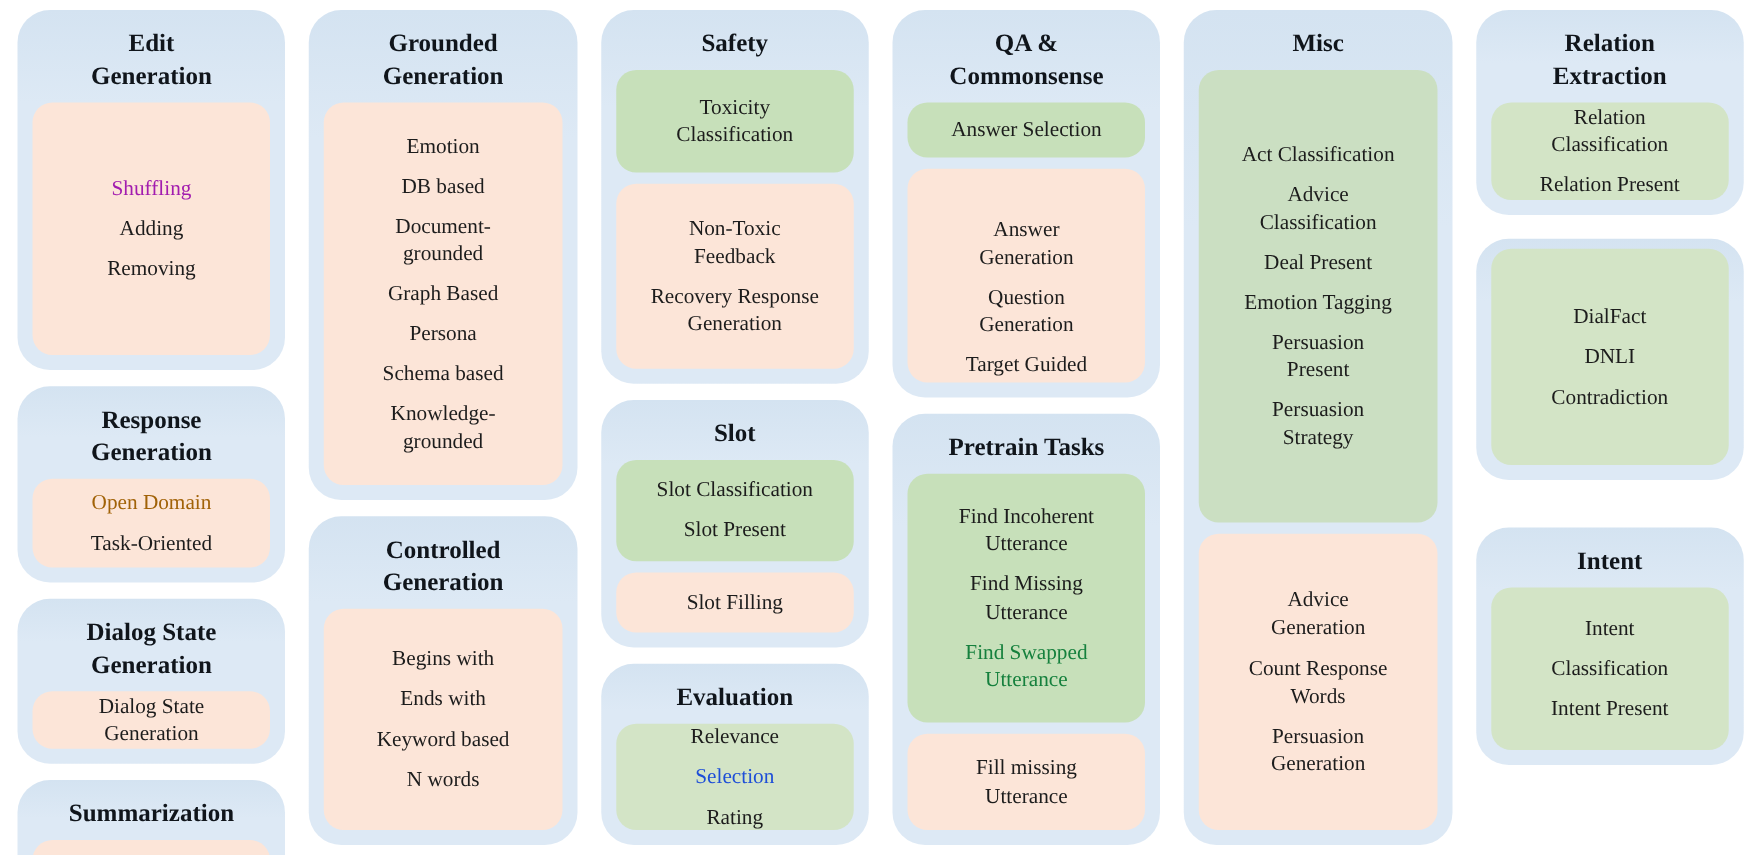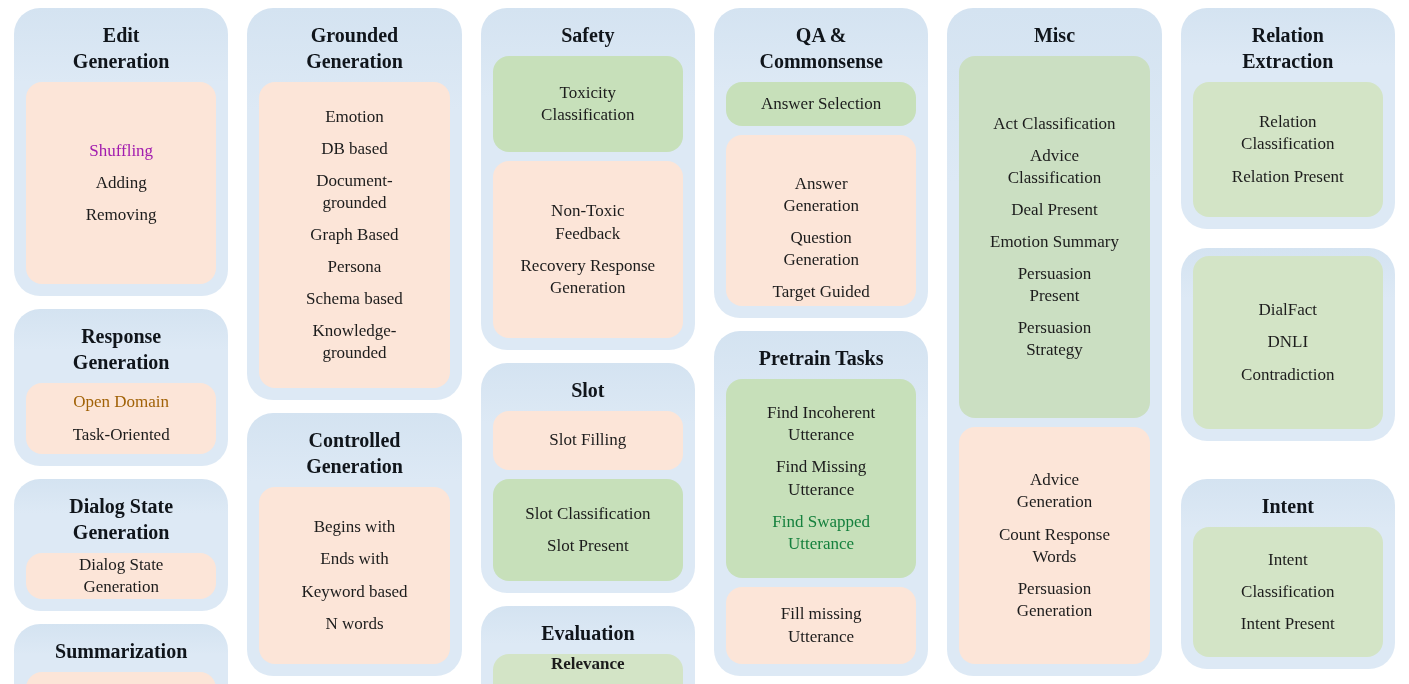"Safety" .col-3 .card:nth-child(1) { height: 342px -> 299px }
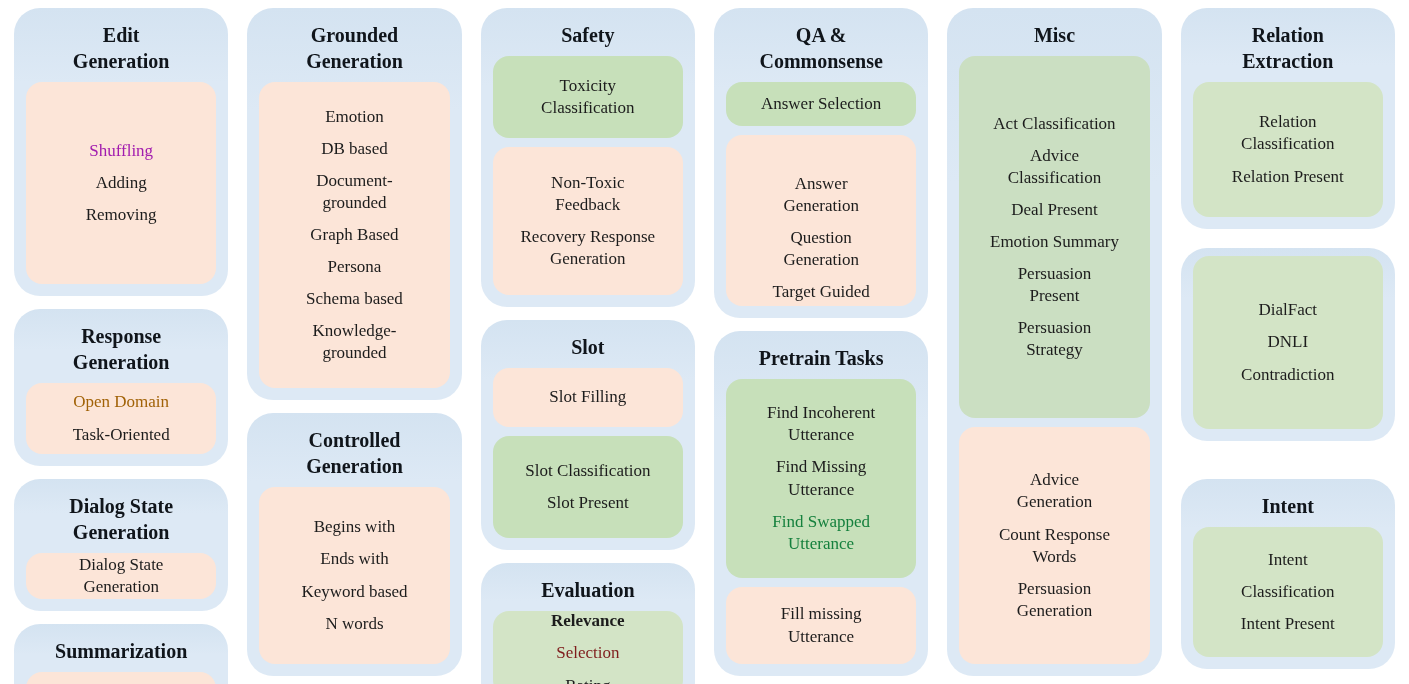"Relation" .col-6 .card:nth-child(1) { height: 221px -> 164px }
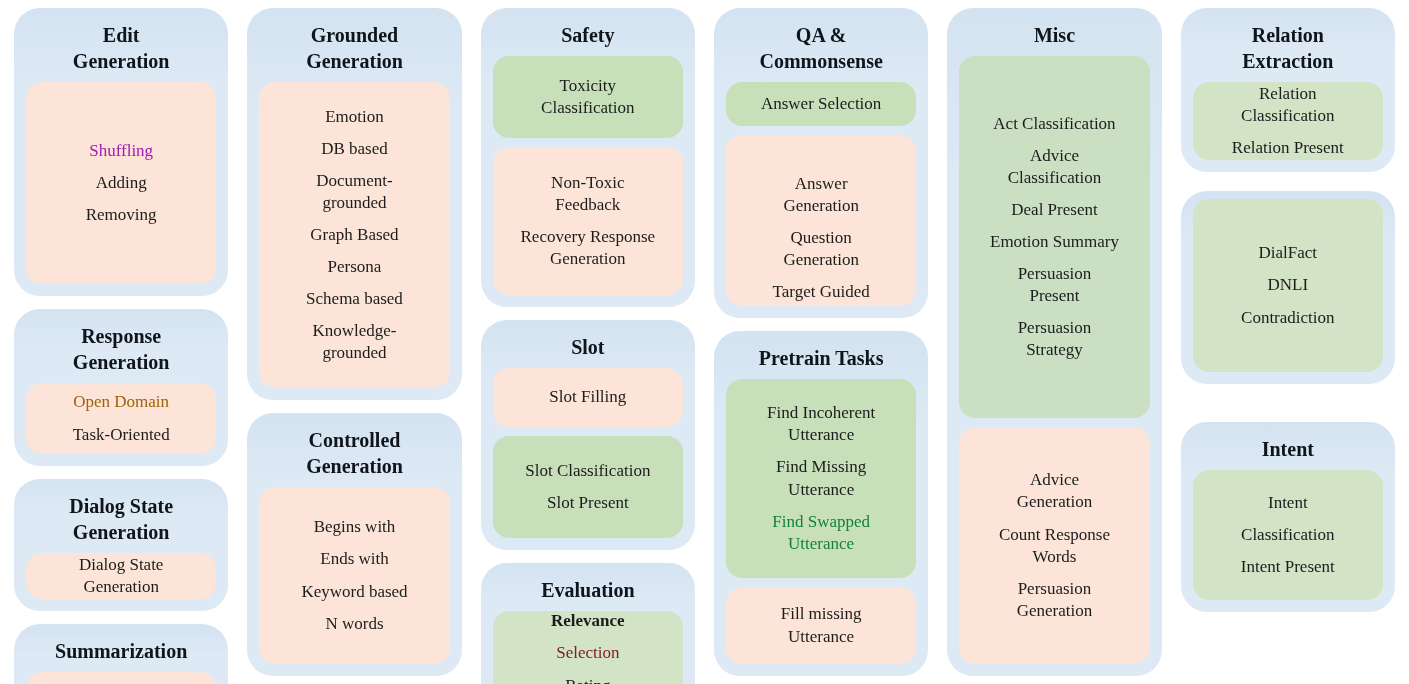"Emotion Summary" div.task-item { text: Summary -> Tagging }
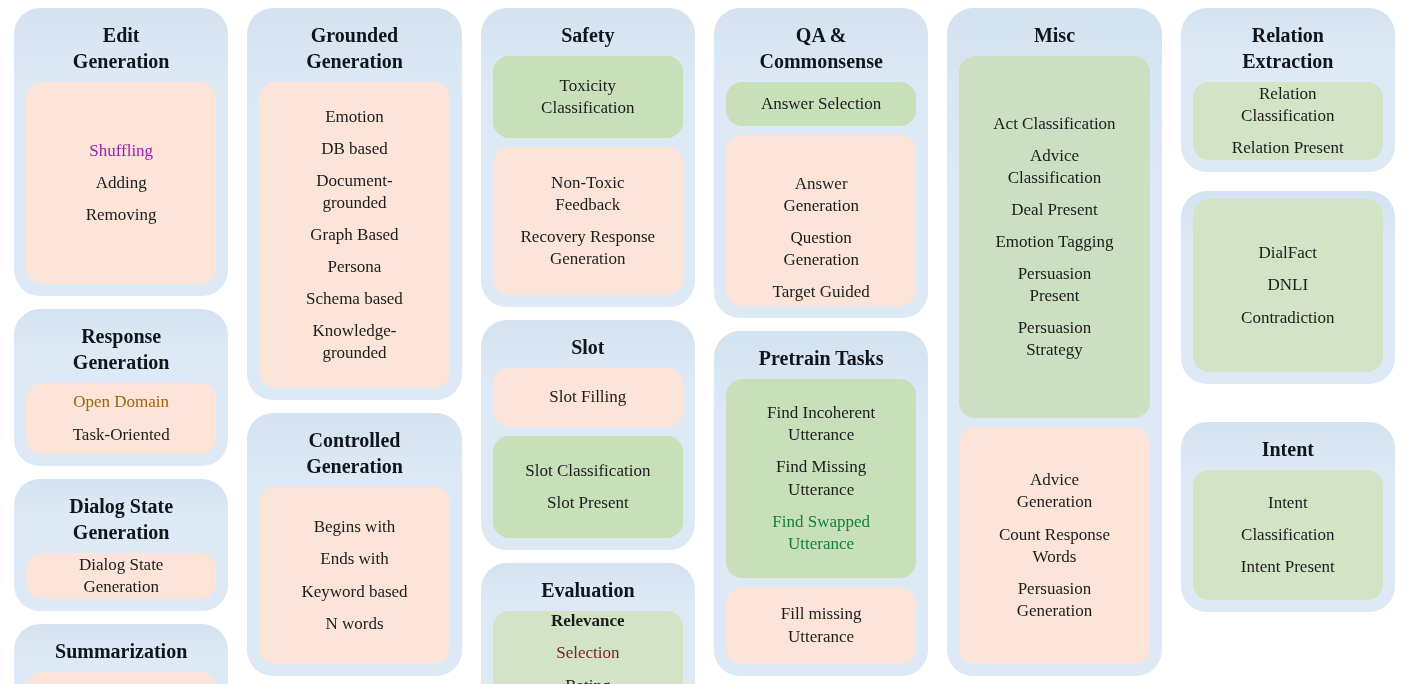"Slot" .col-3 .card:nth-child(2) { height: 230px -> 198px }
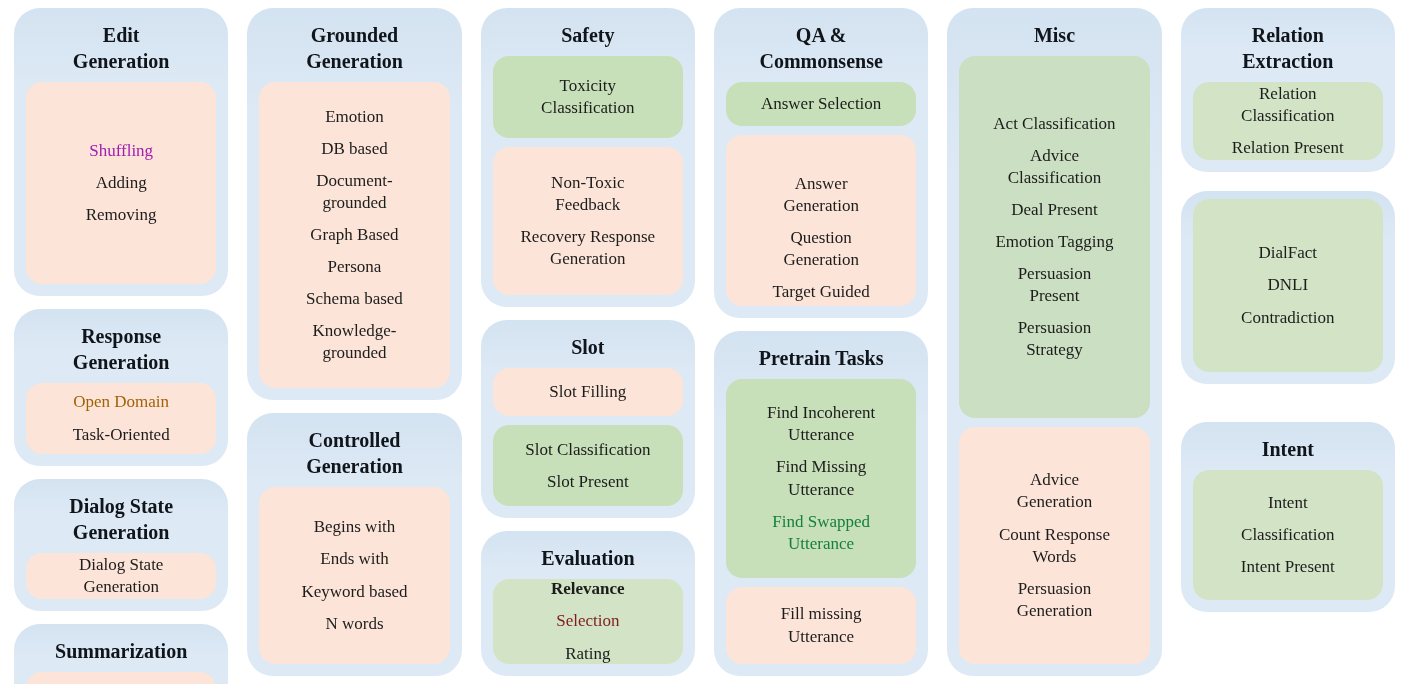"Slot Filling" div.task-box { order: before "Slot Classification" -> after "Slot Classification" }
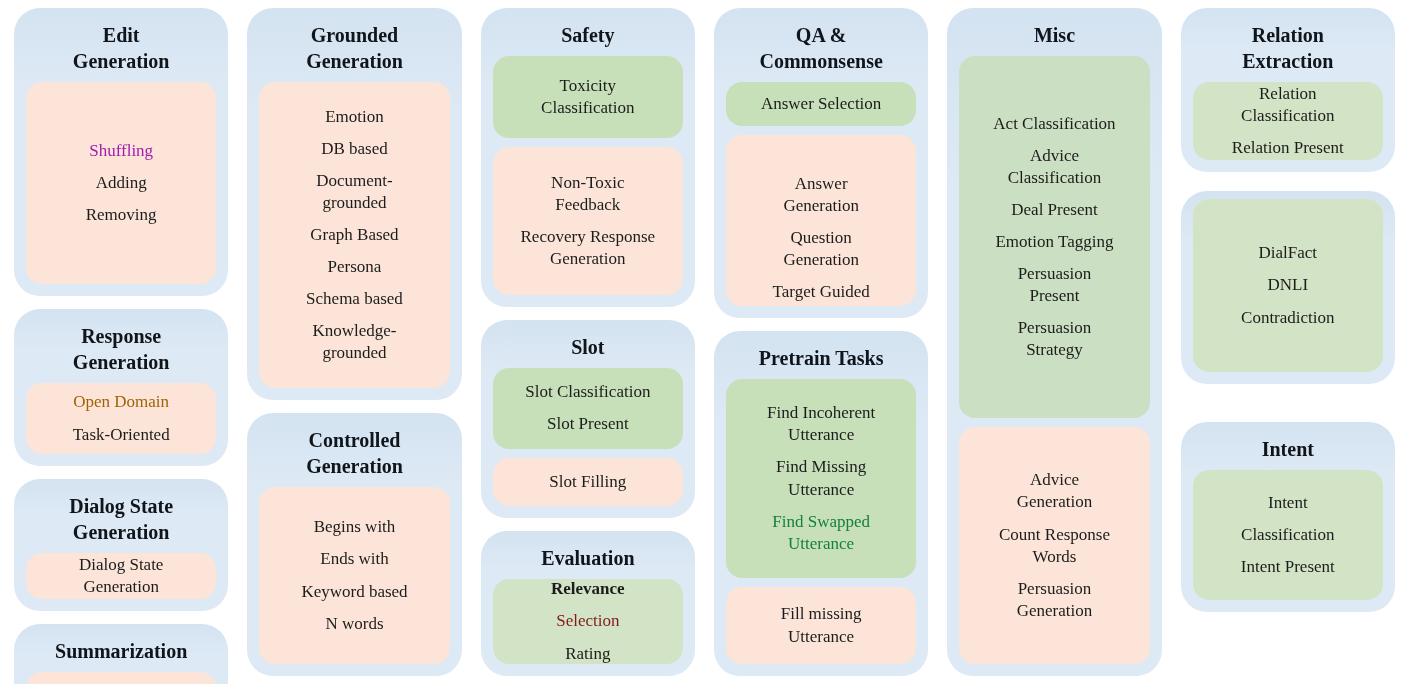"Relevance" div.task-item { font-weight: bold -> none }
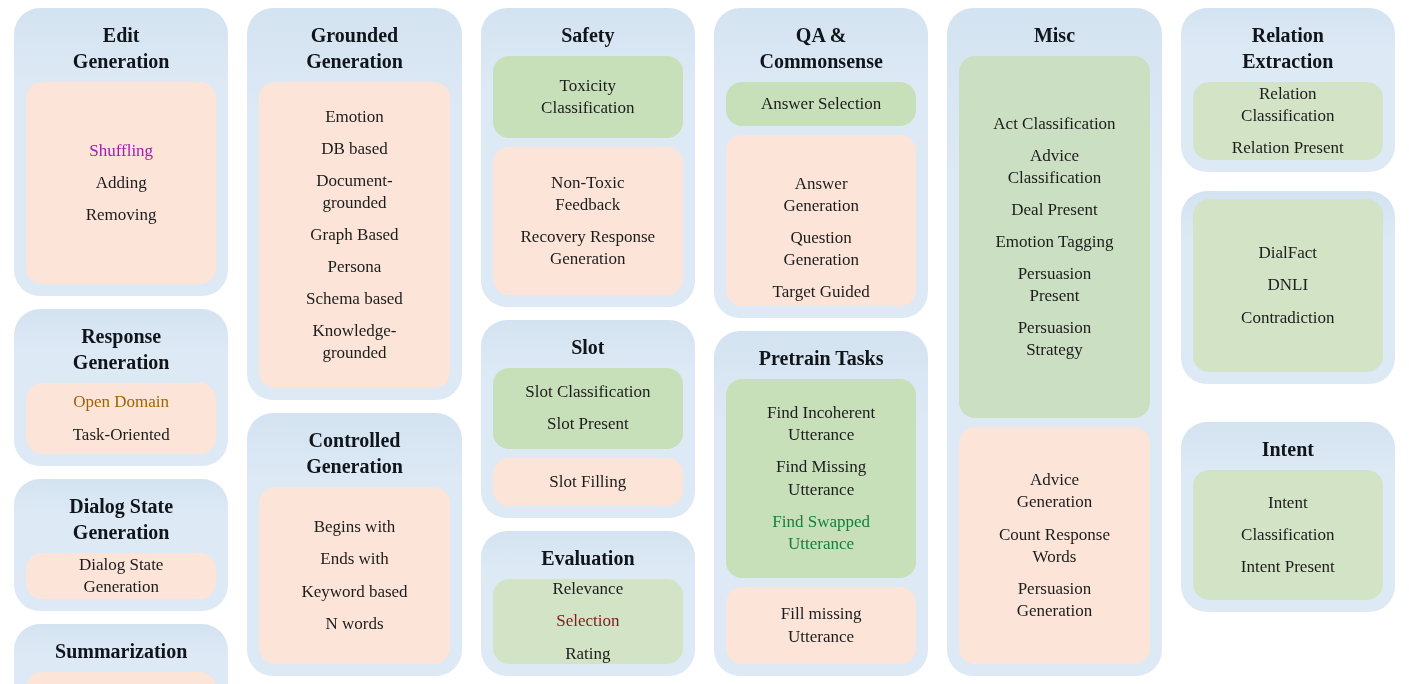"Selection" div.task-item { color: #7f1d1d -> #1d4ed8 }
